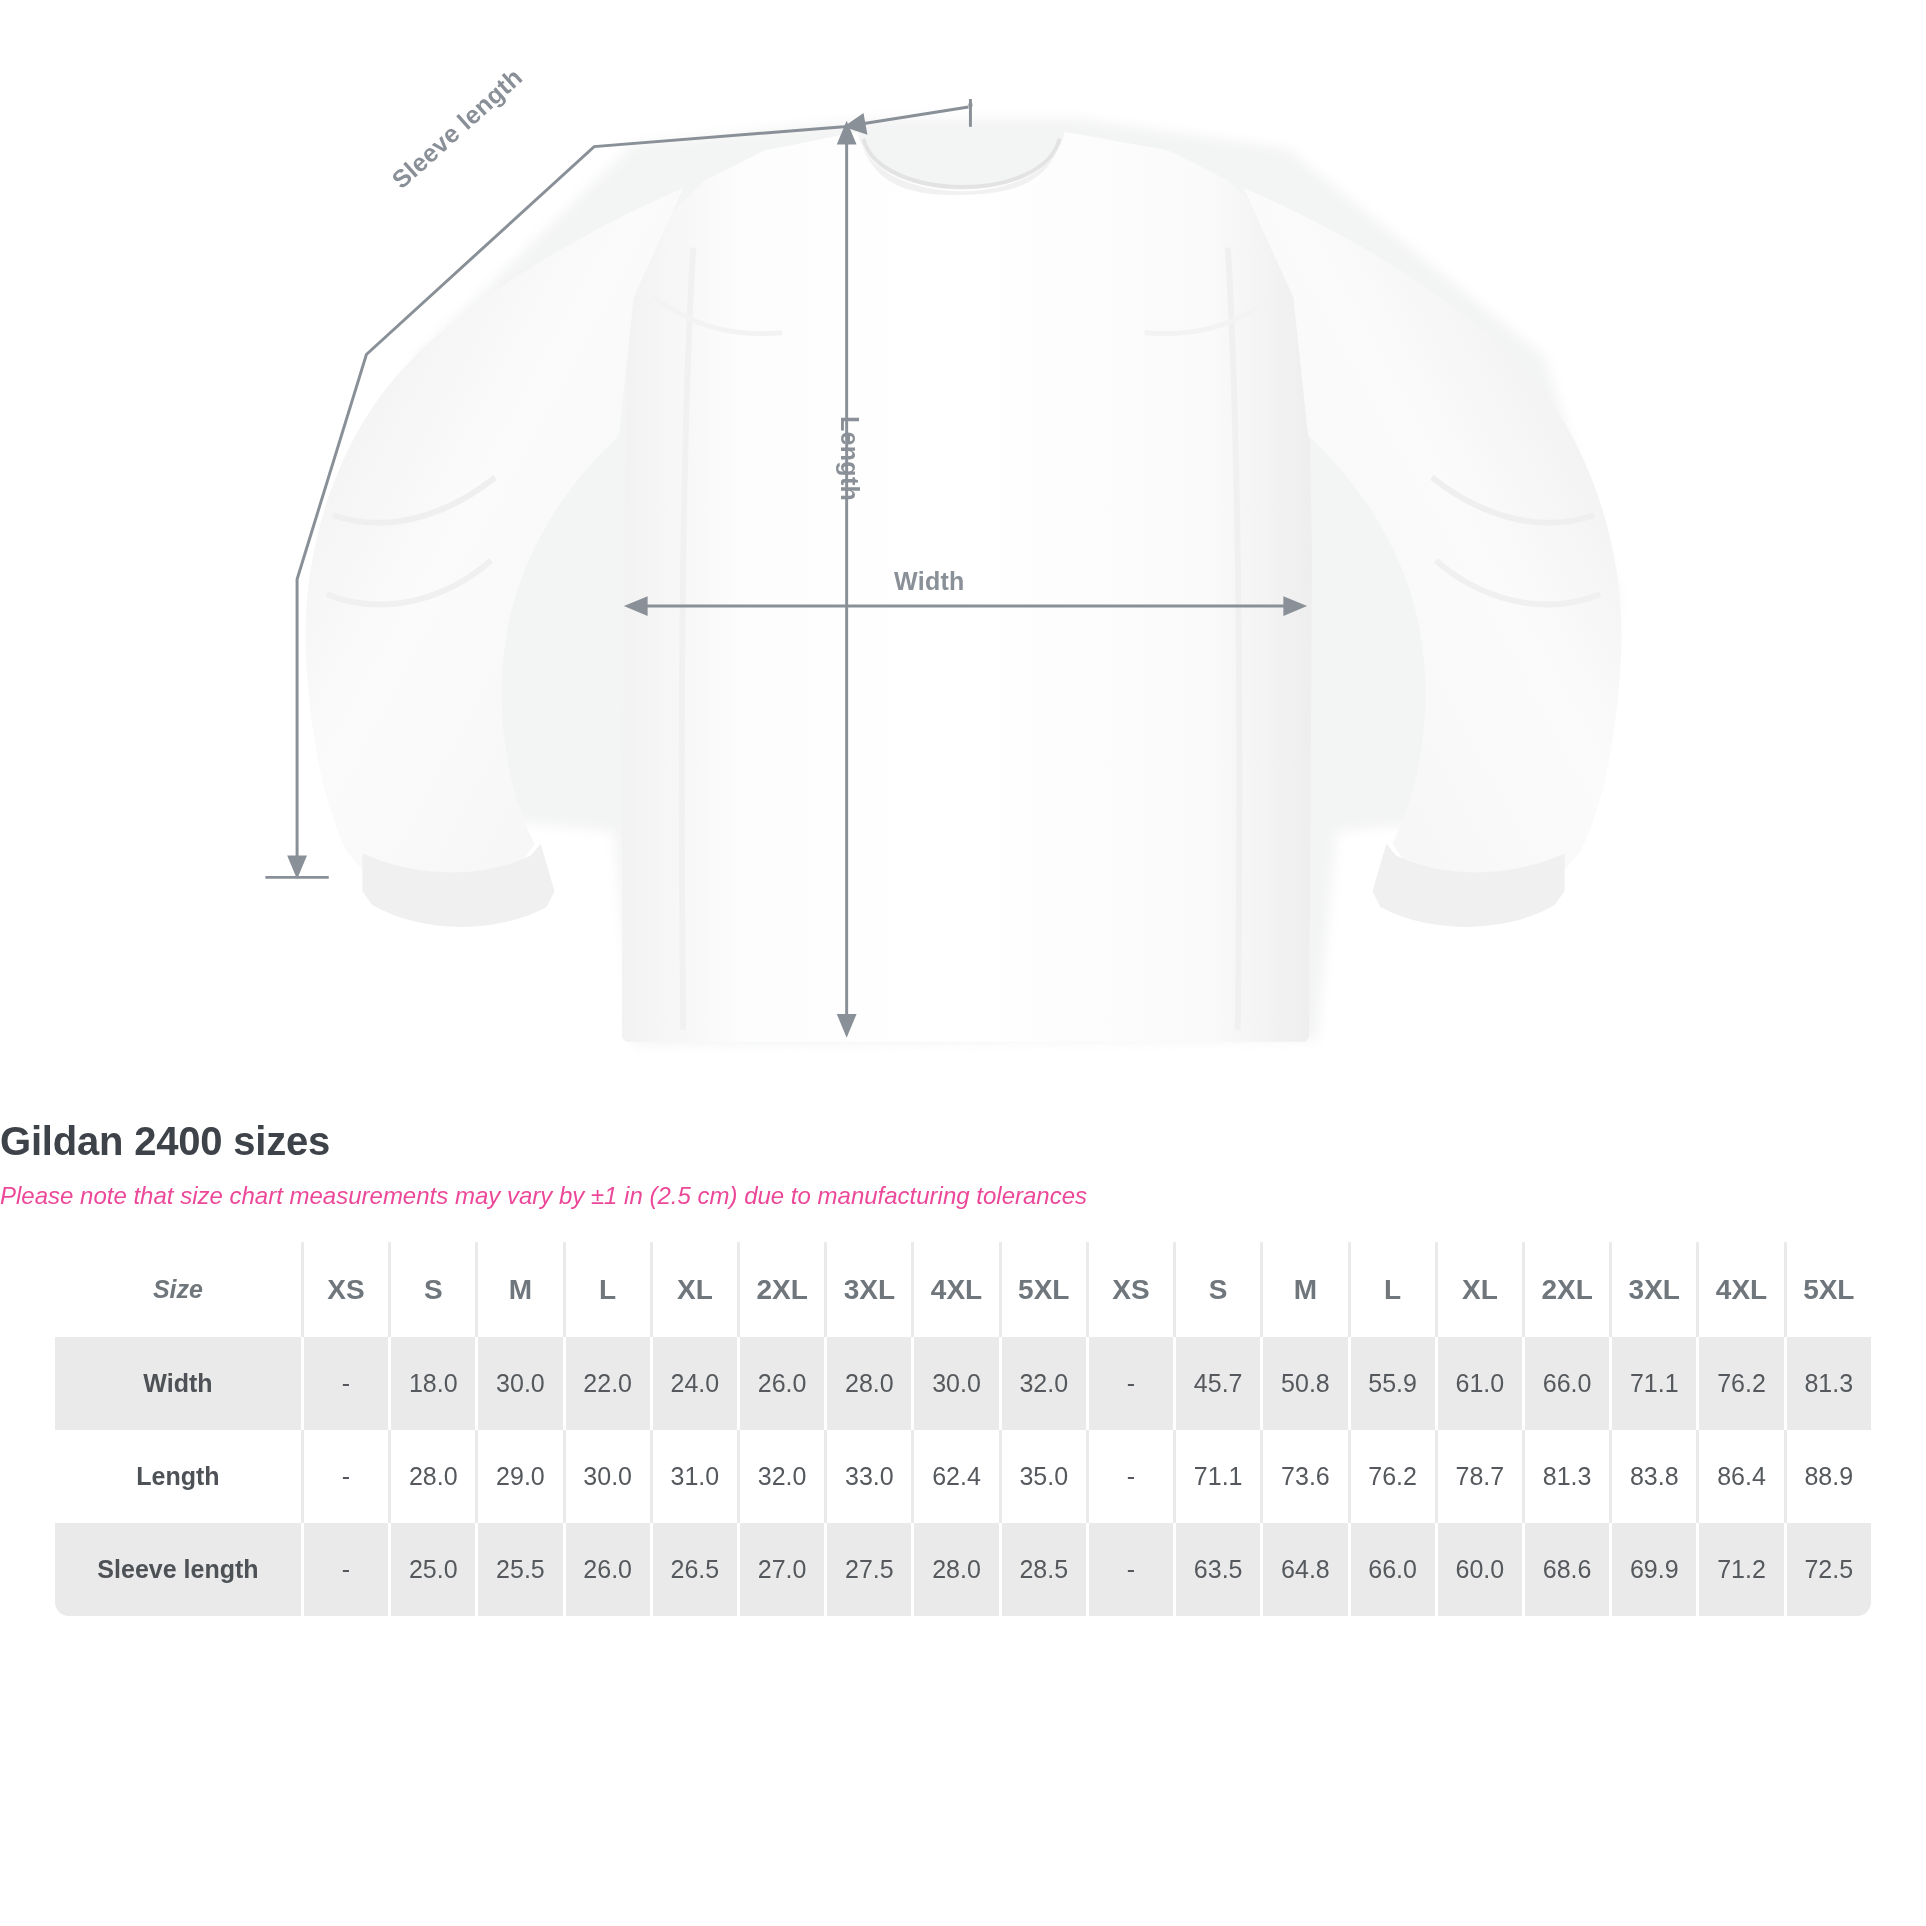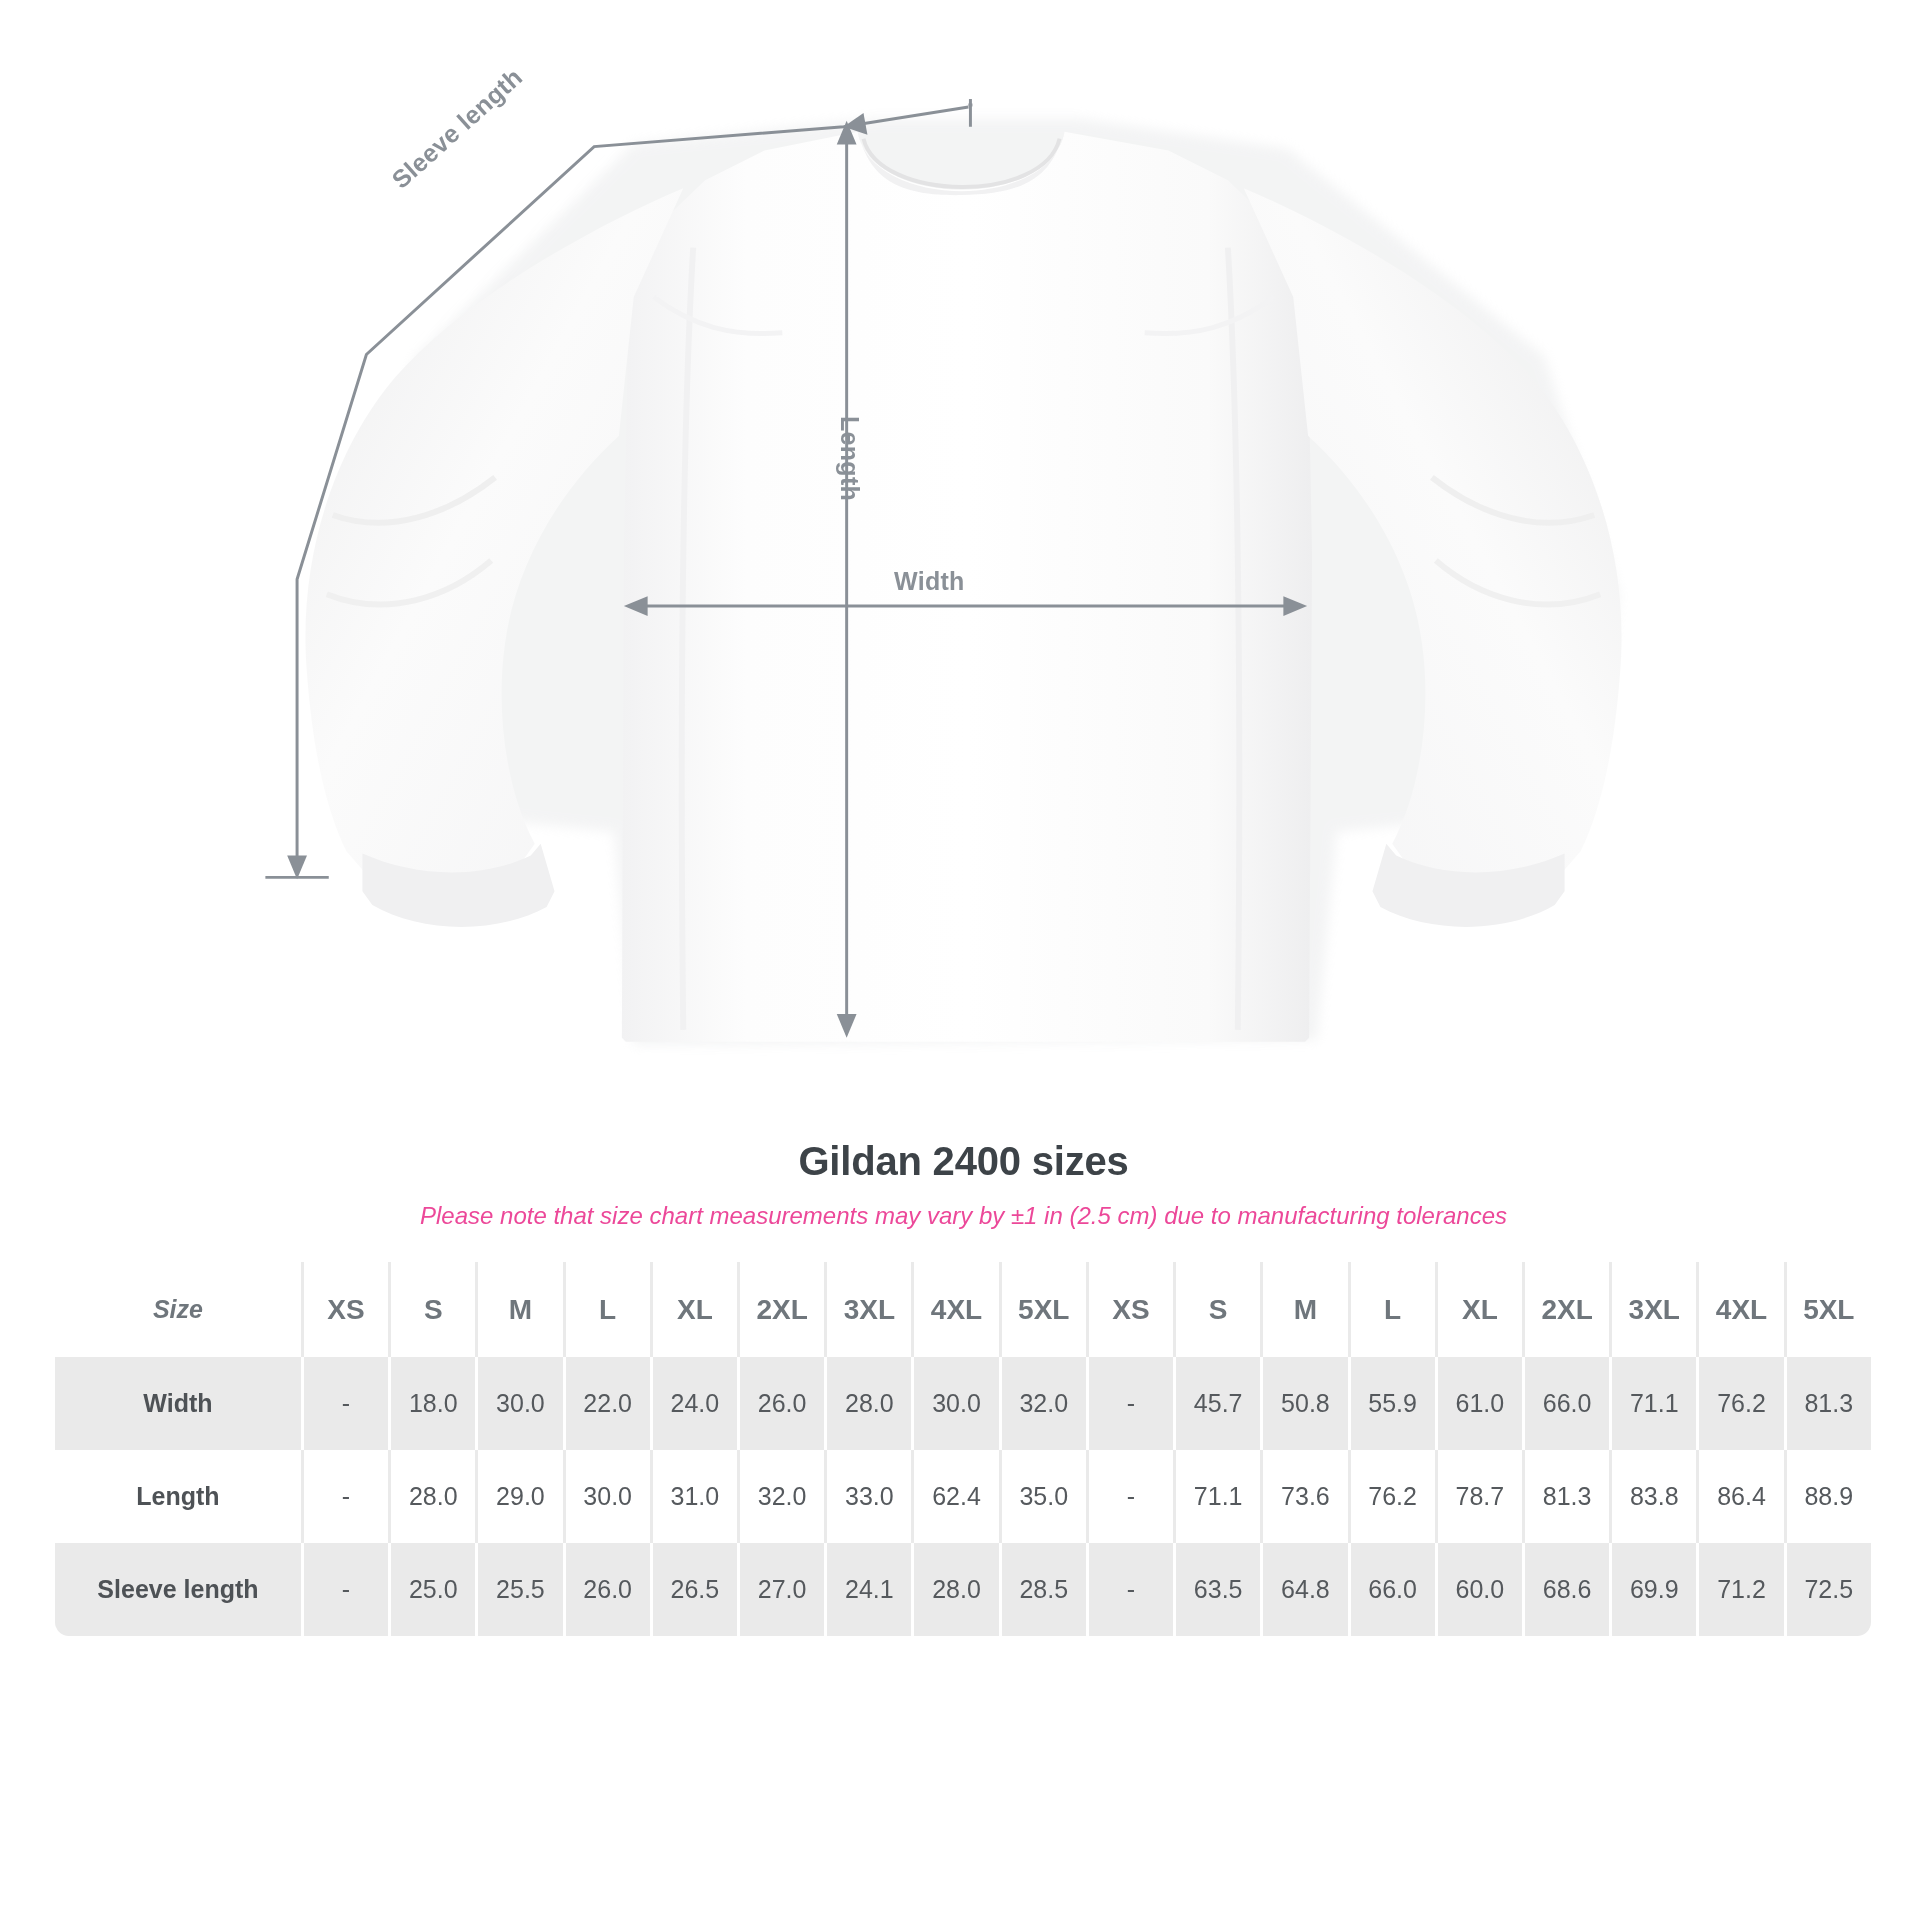"Gildan 2400 sizes" .title-block { margin-top: 20px -> none; text-align: center -> left }
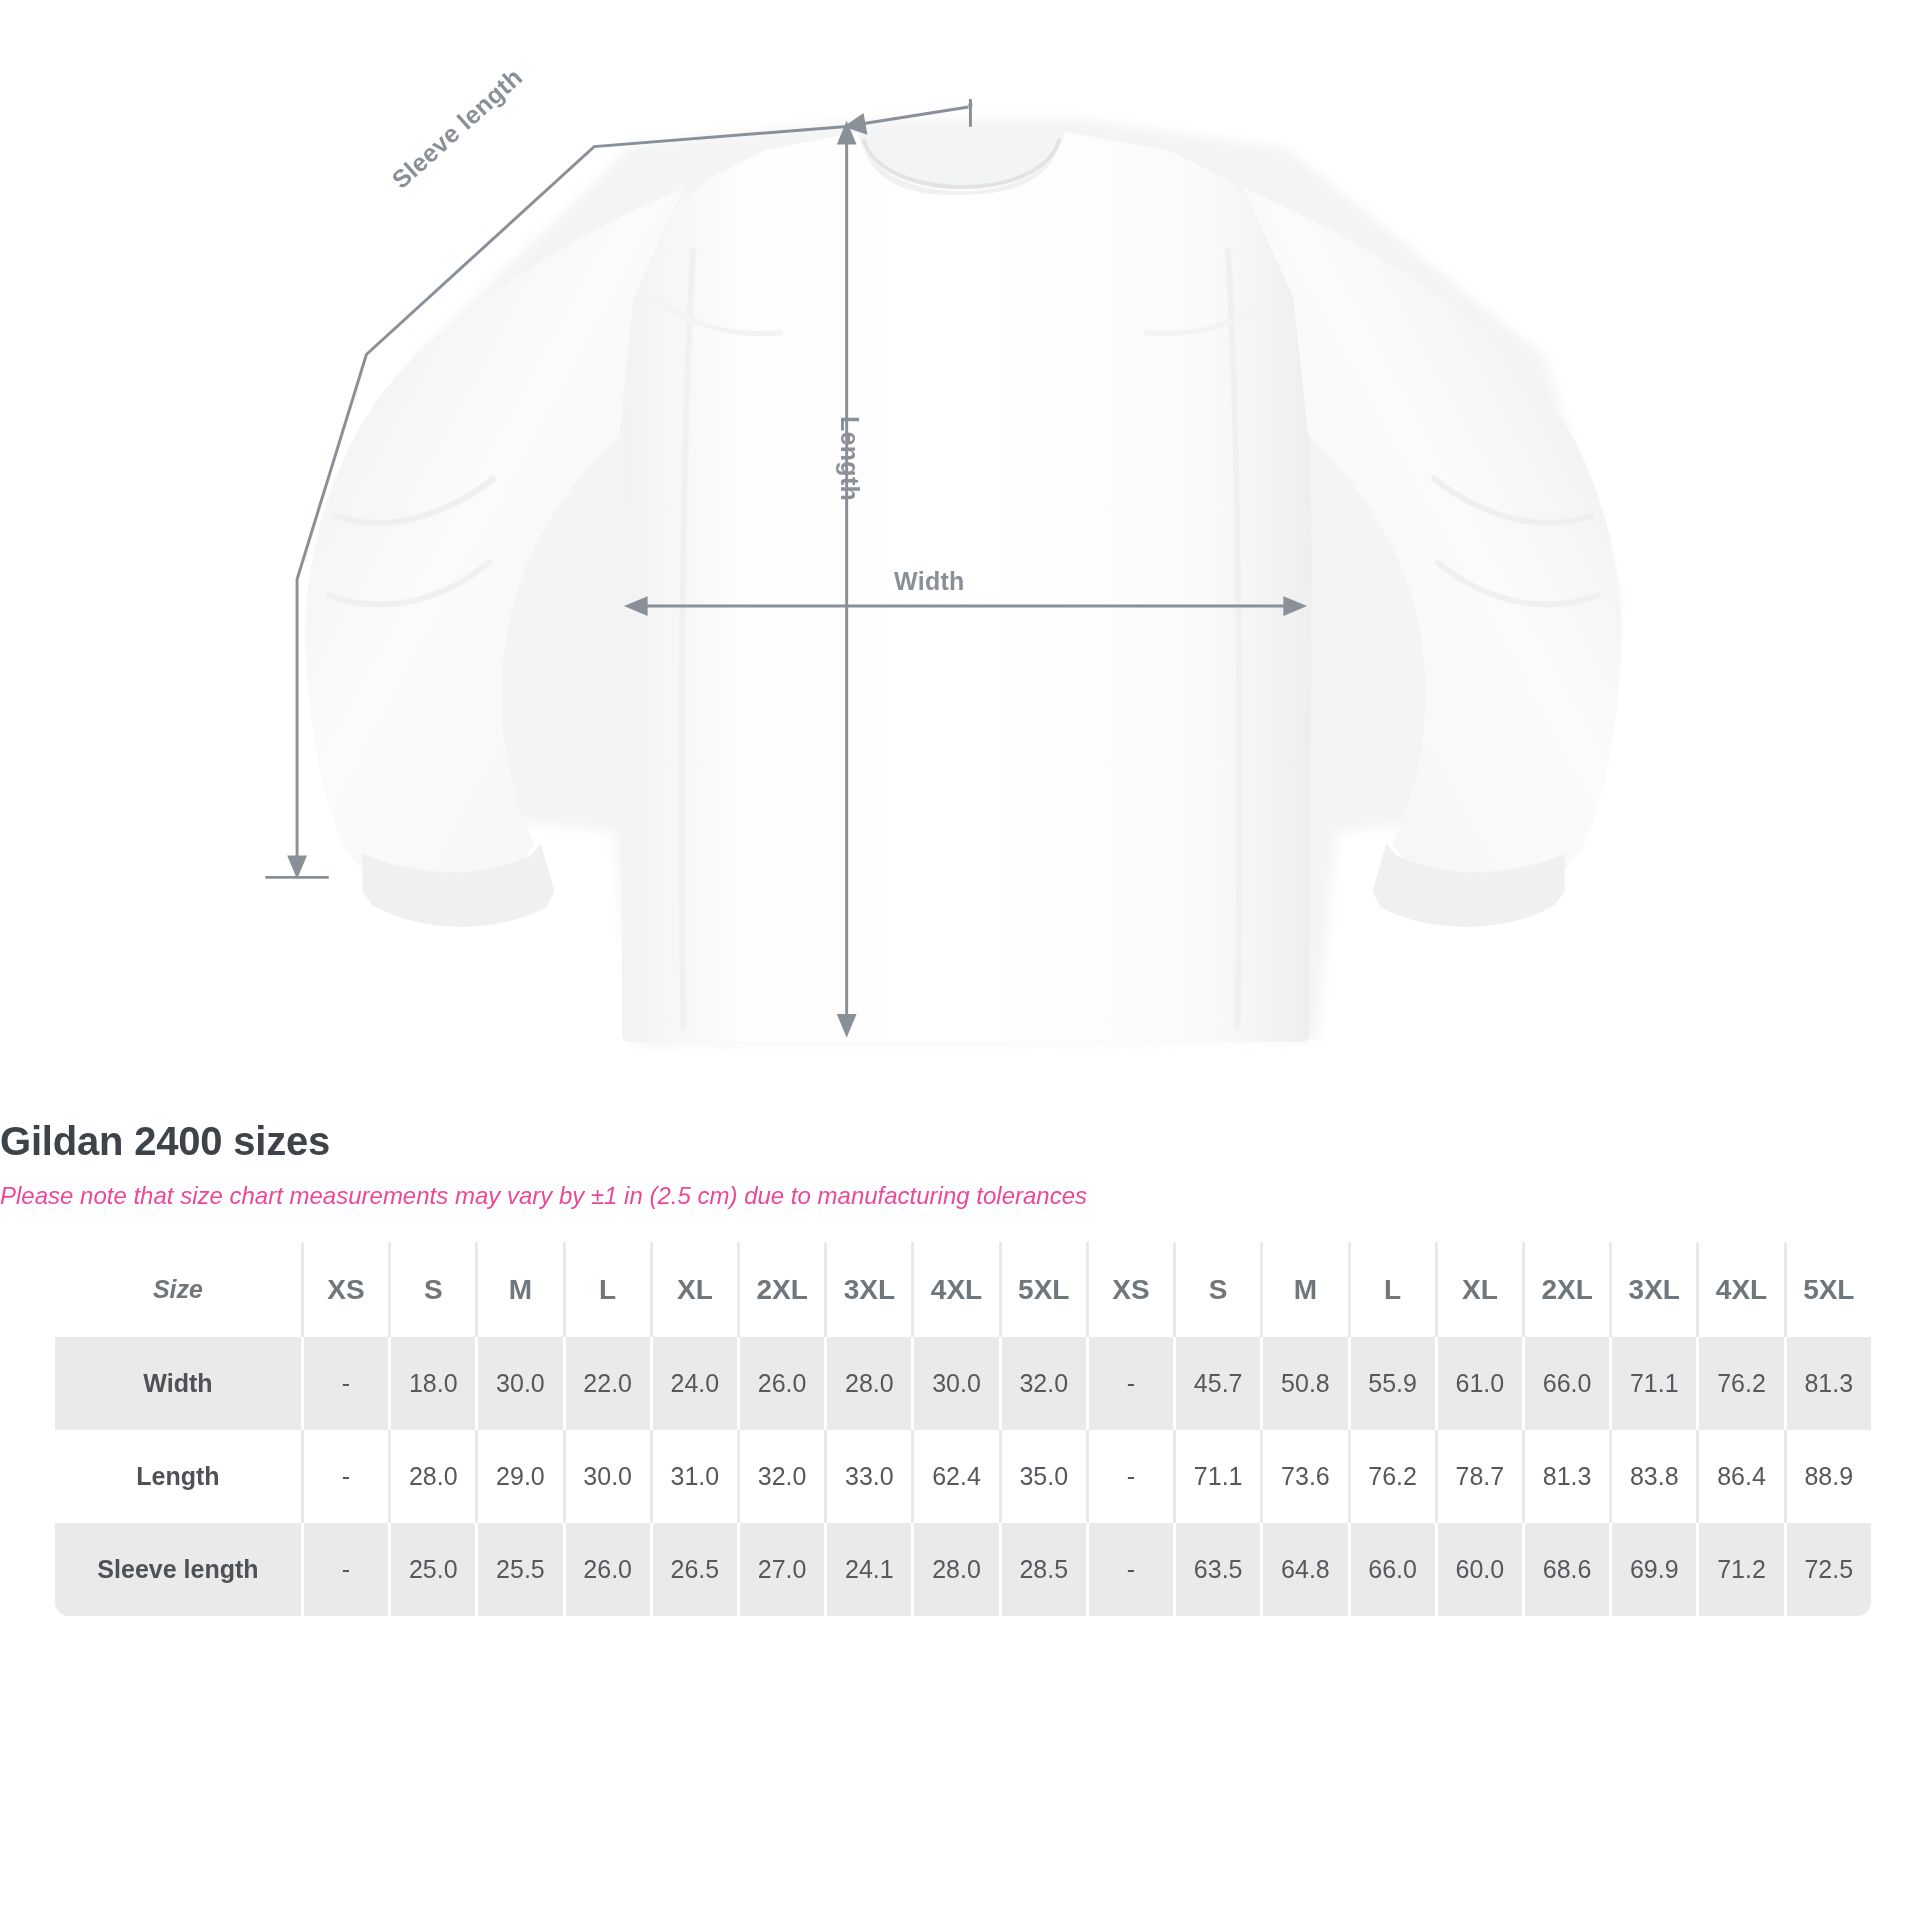"24.1" td.sep { text: 24.1 -> 27.5 }
